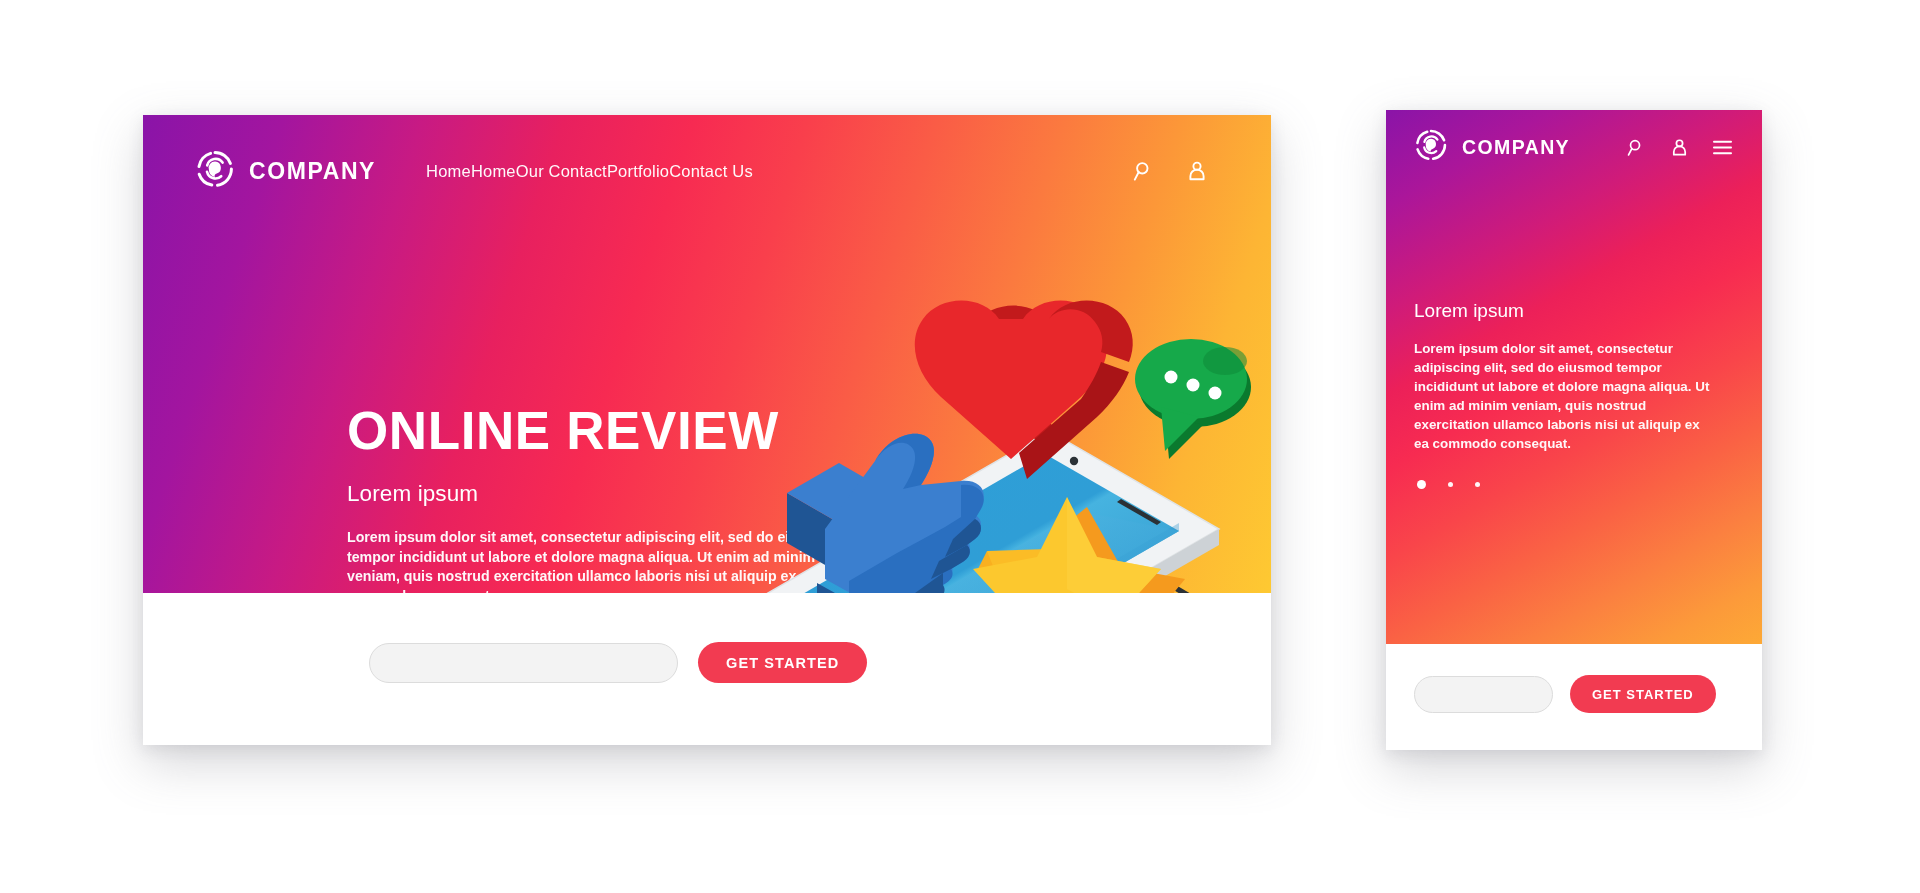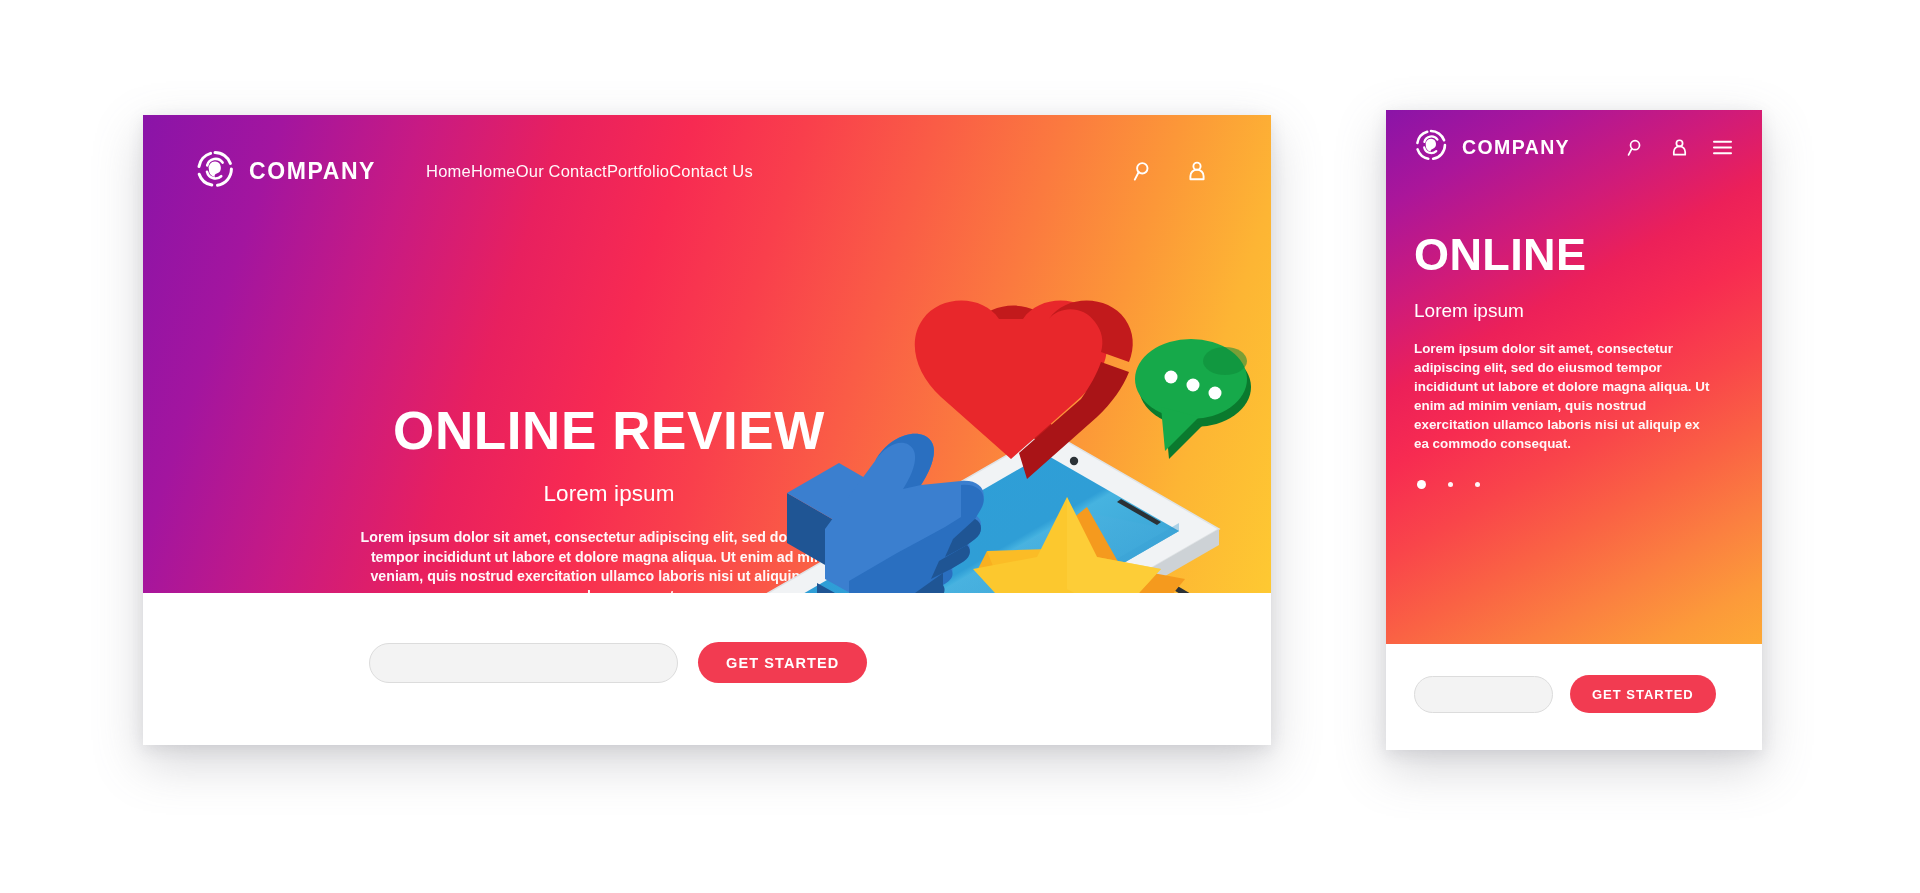"ONLINE" span { html: <span>ONLINE</span> -> none }
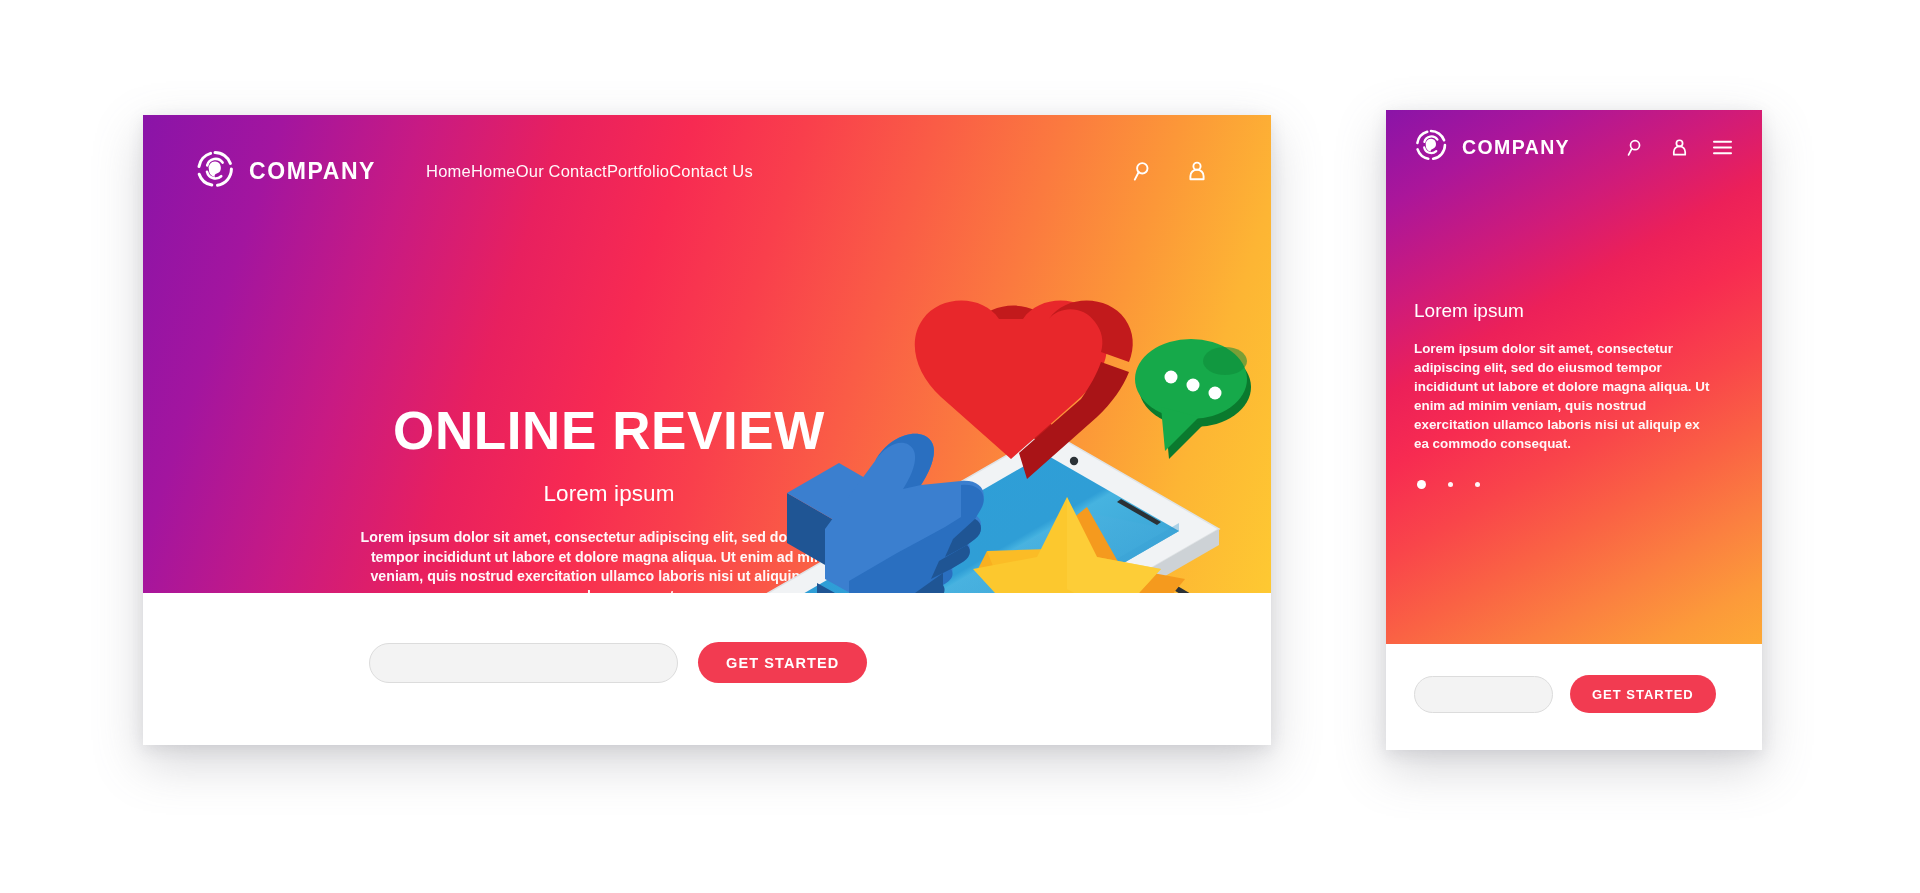"ONLINE REVIEW" .hero-copy { left: 216px -> 204px; text-align: center -> none }
